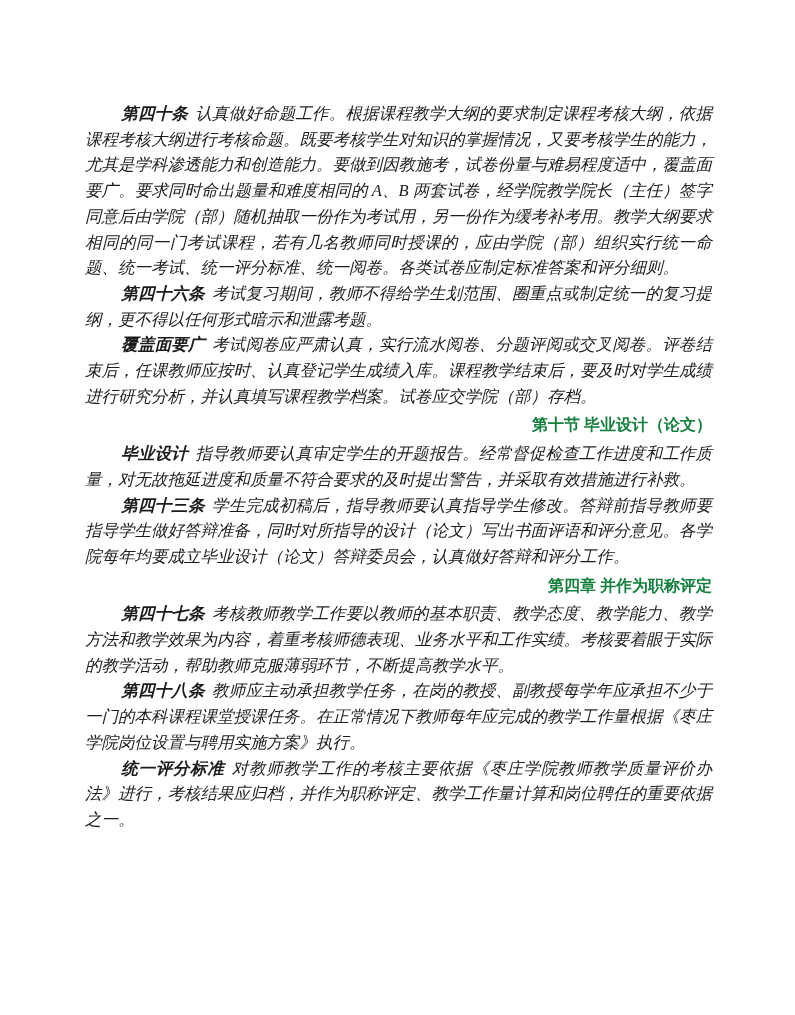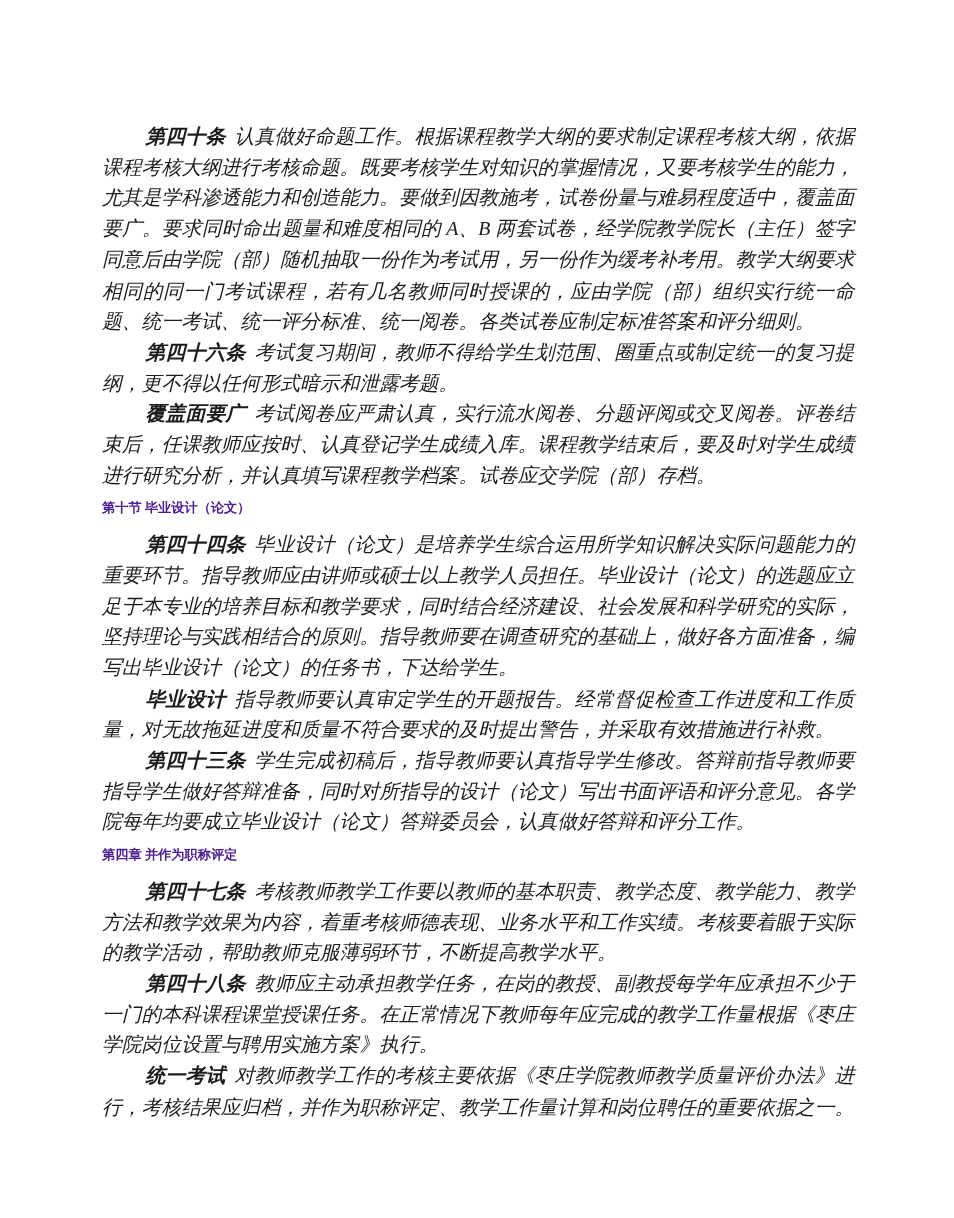"第十节 毕业设计（论文）" h3.heading { color: #4c1d95 -> #15803d; font-size: 11px -> 16px; text-align: left -> right }
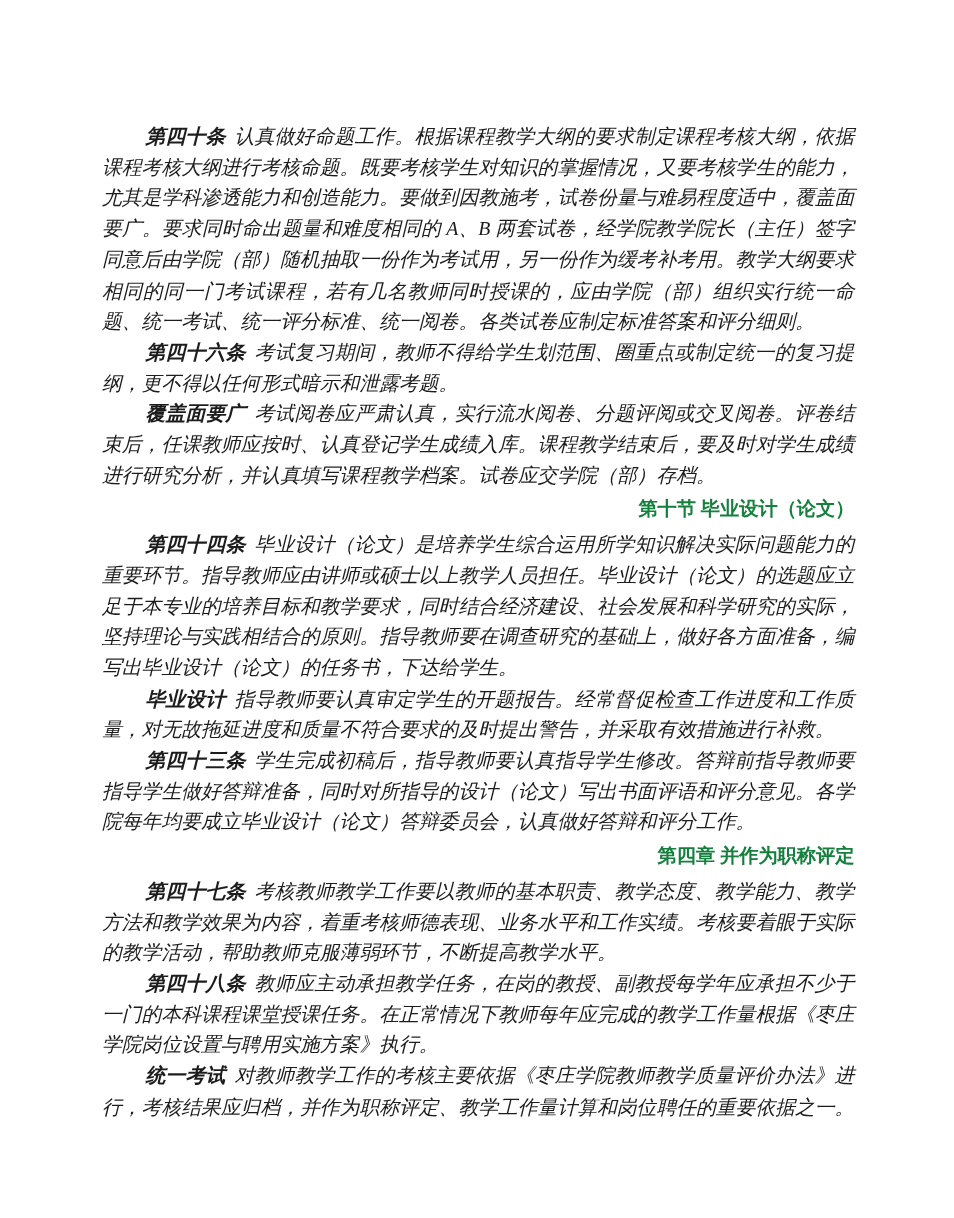"第四十四条" p.para { html: <p> <b>第四十四条</b><span>毕业设计（论文）是培养学生综合运用所学知识解决实际问题能力的重要环节。指导教师应由讲师或硕士以上教学人员担任。毕业设计（论文）的选题应立足于本专业的培养目标和教学要求，同时结合经济建设、社会发展和科学研究的实际，坚持理论与实践相结合的原则。指导教师要在调查研究的基础上，做好各方面准备，编写出毕业设计（论文）的任务书，下达给学生。</span> </p> -> none }
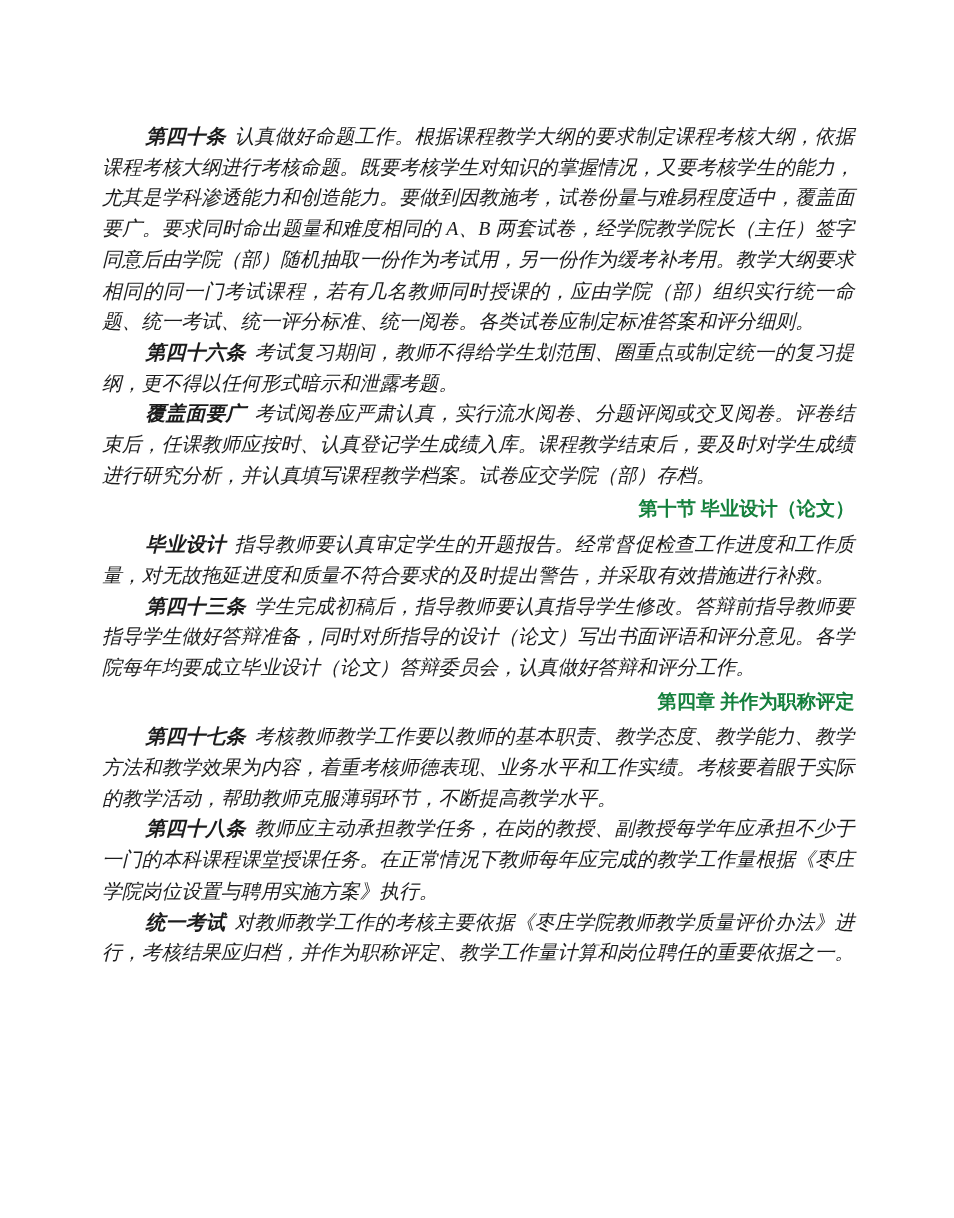"统一考试" b.art-num { text: 考试 -> 评分标准 }
